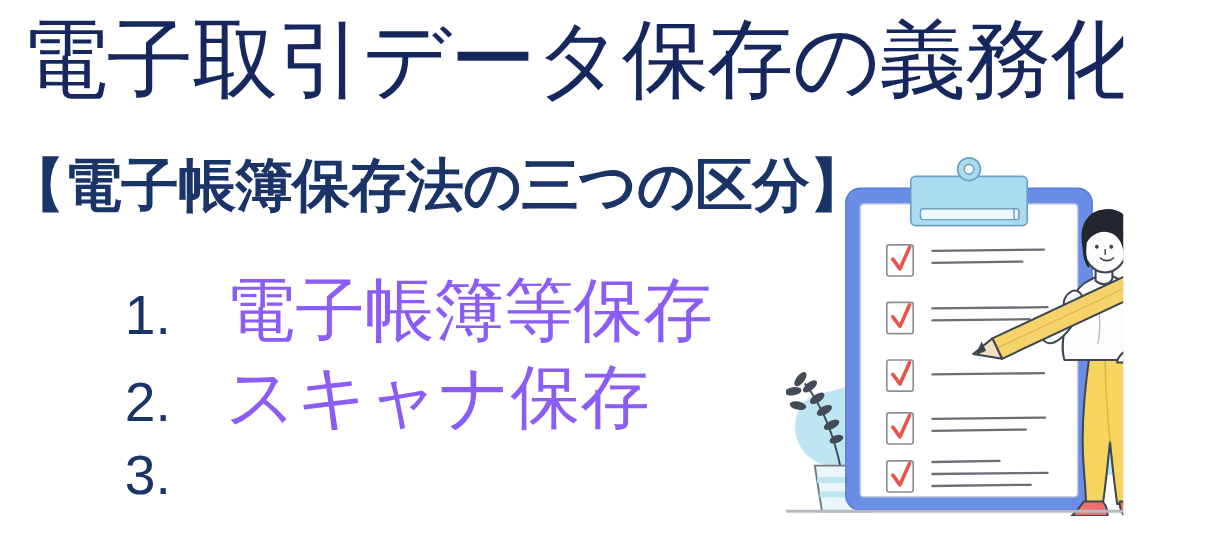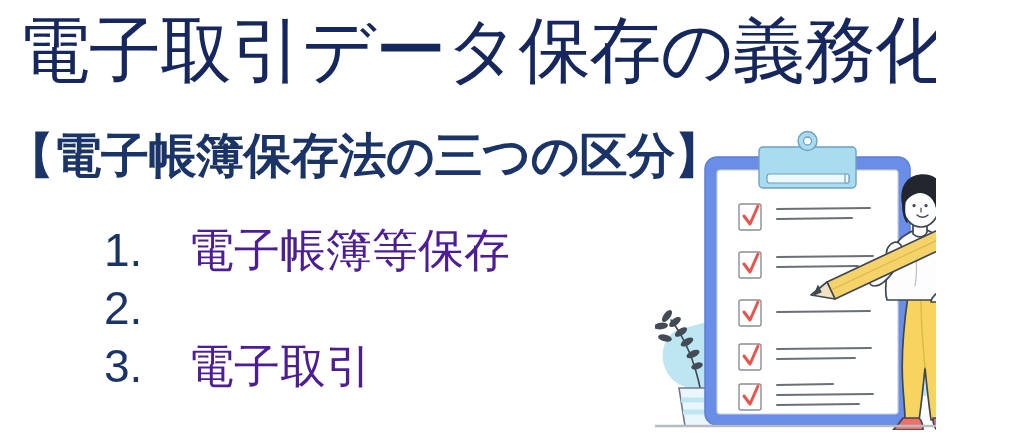"電子帳簿等保存" .list .txt { color: #4c1d95 -> #8b5cf6; font-family: Liberation Serif, serif -> none; font-size: 46px -> 58px }
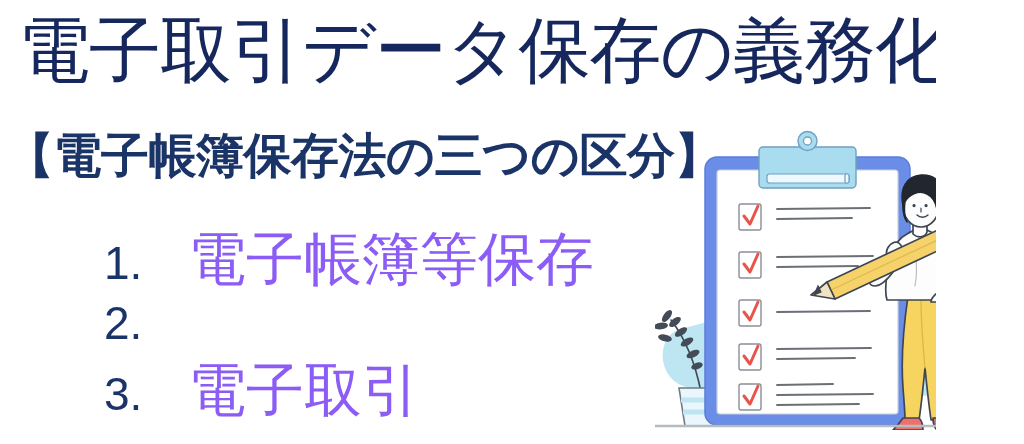"スキャナ保存" span.txt { html: none -> <span>スキャナ保存</span> }
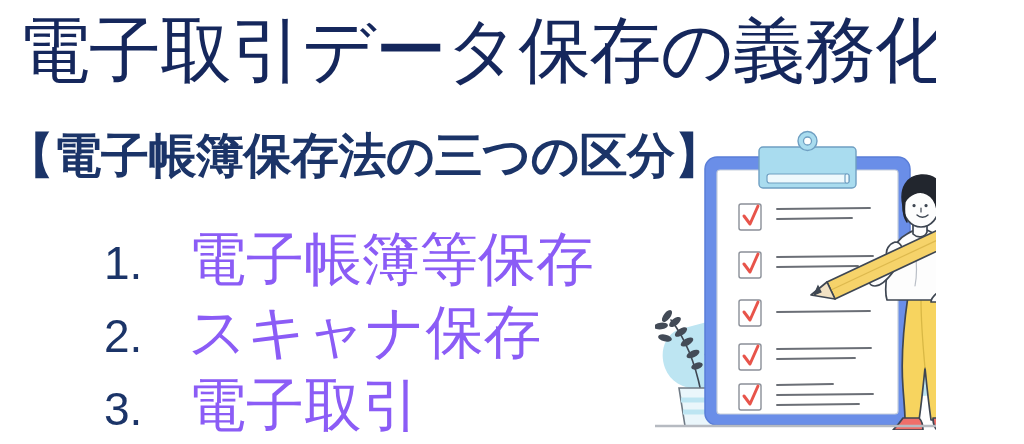"電子取引" span.txt { html: <span>電子取引</span> -> none }
